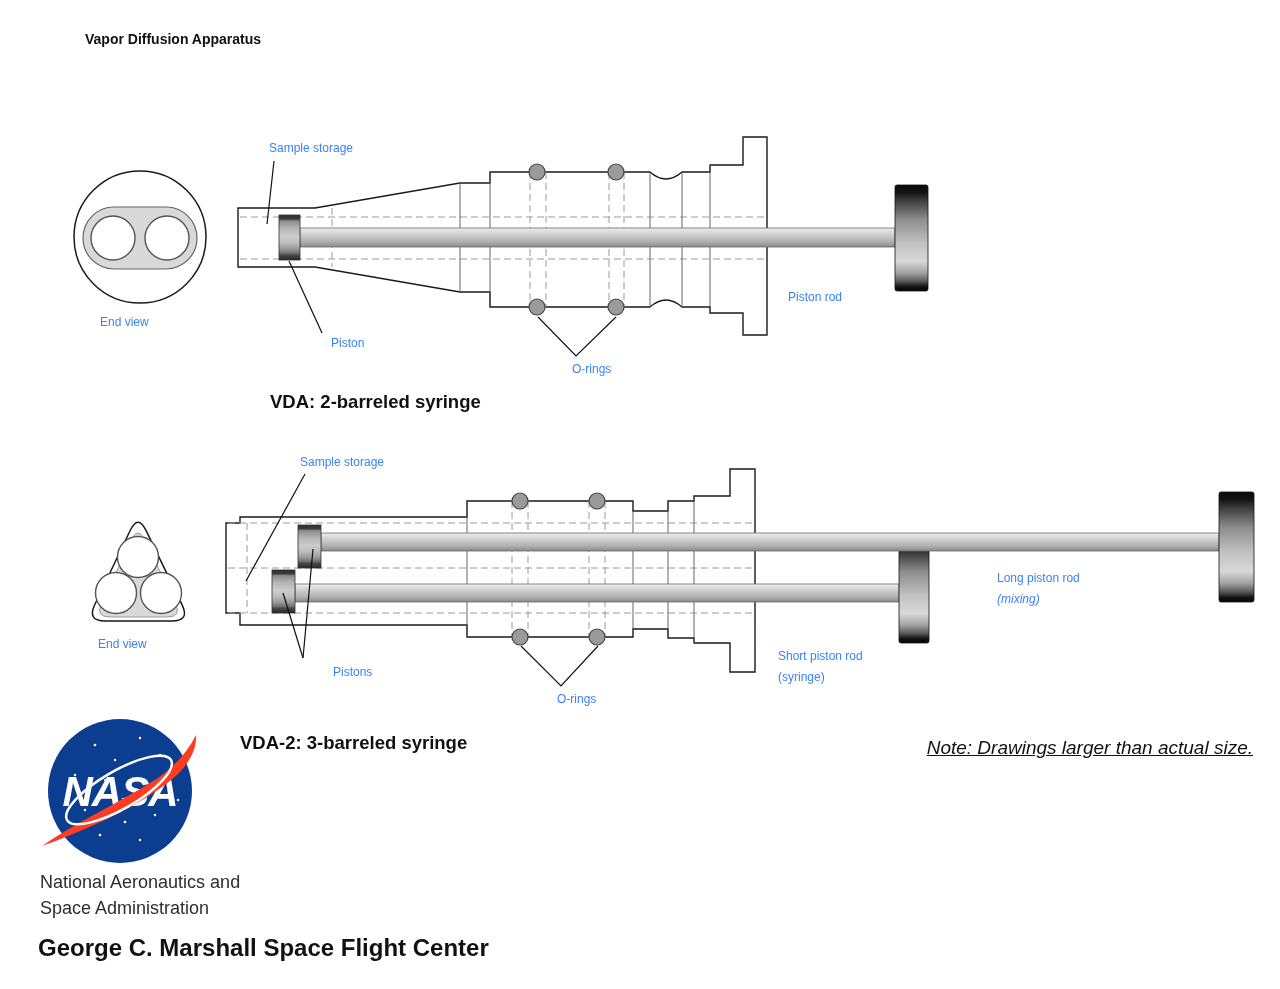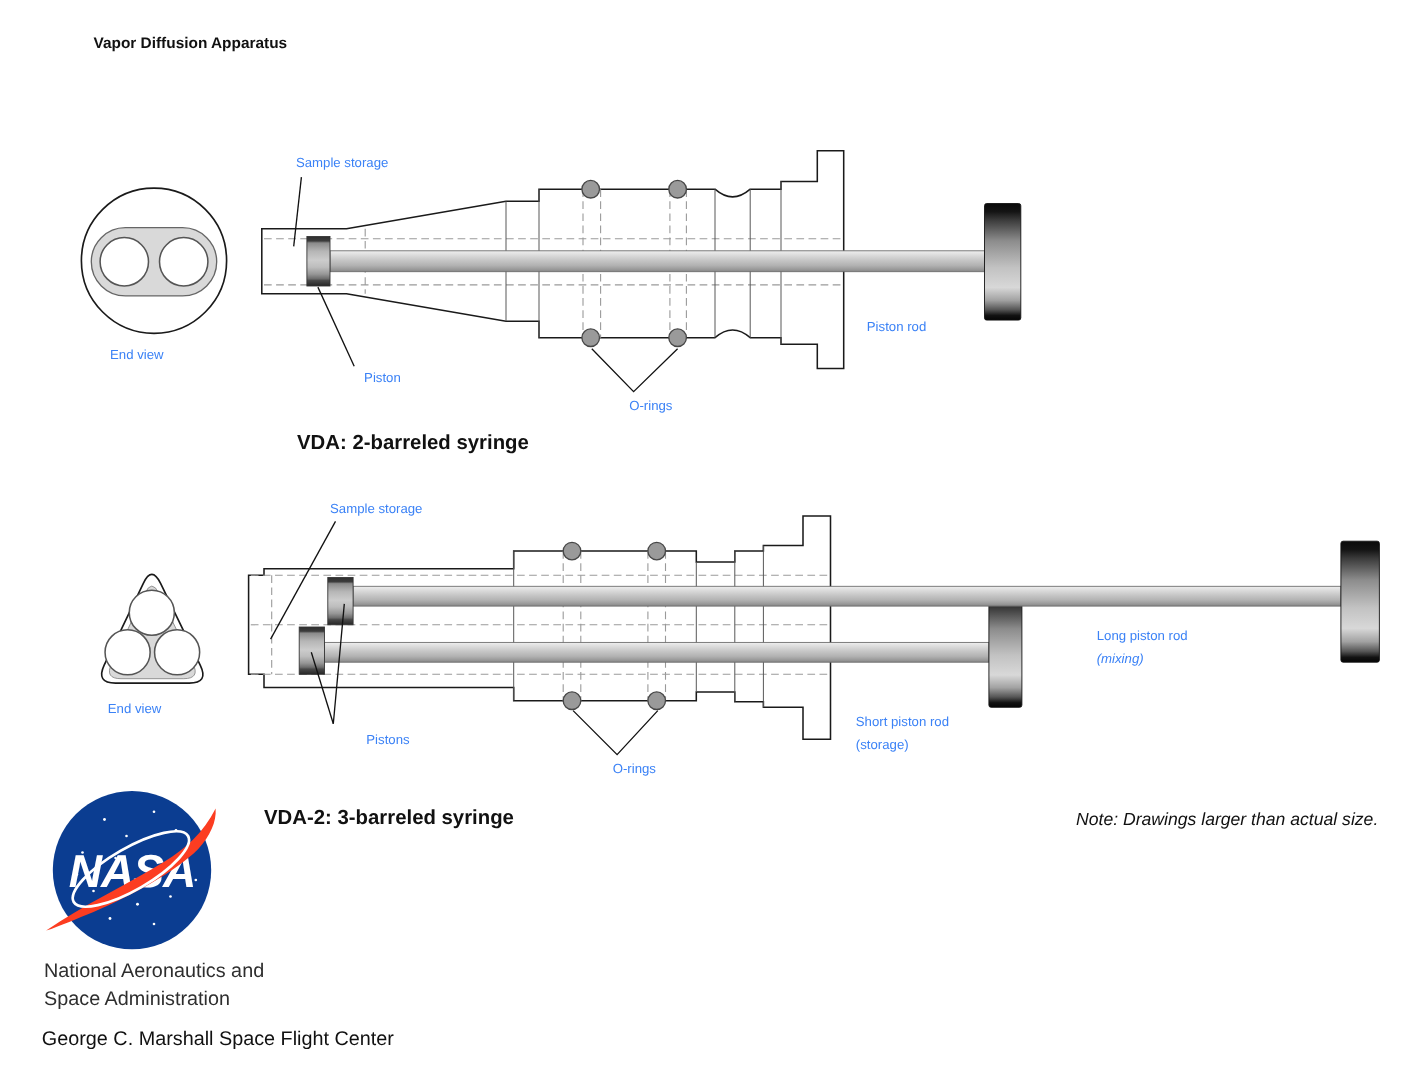"(storage)" div.lbl { text: storage -> syringe }
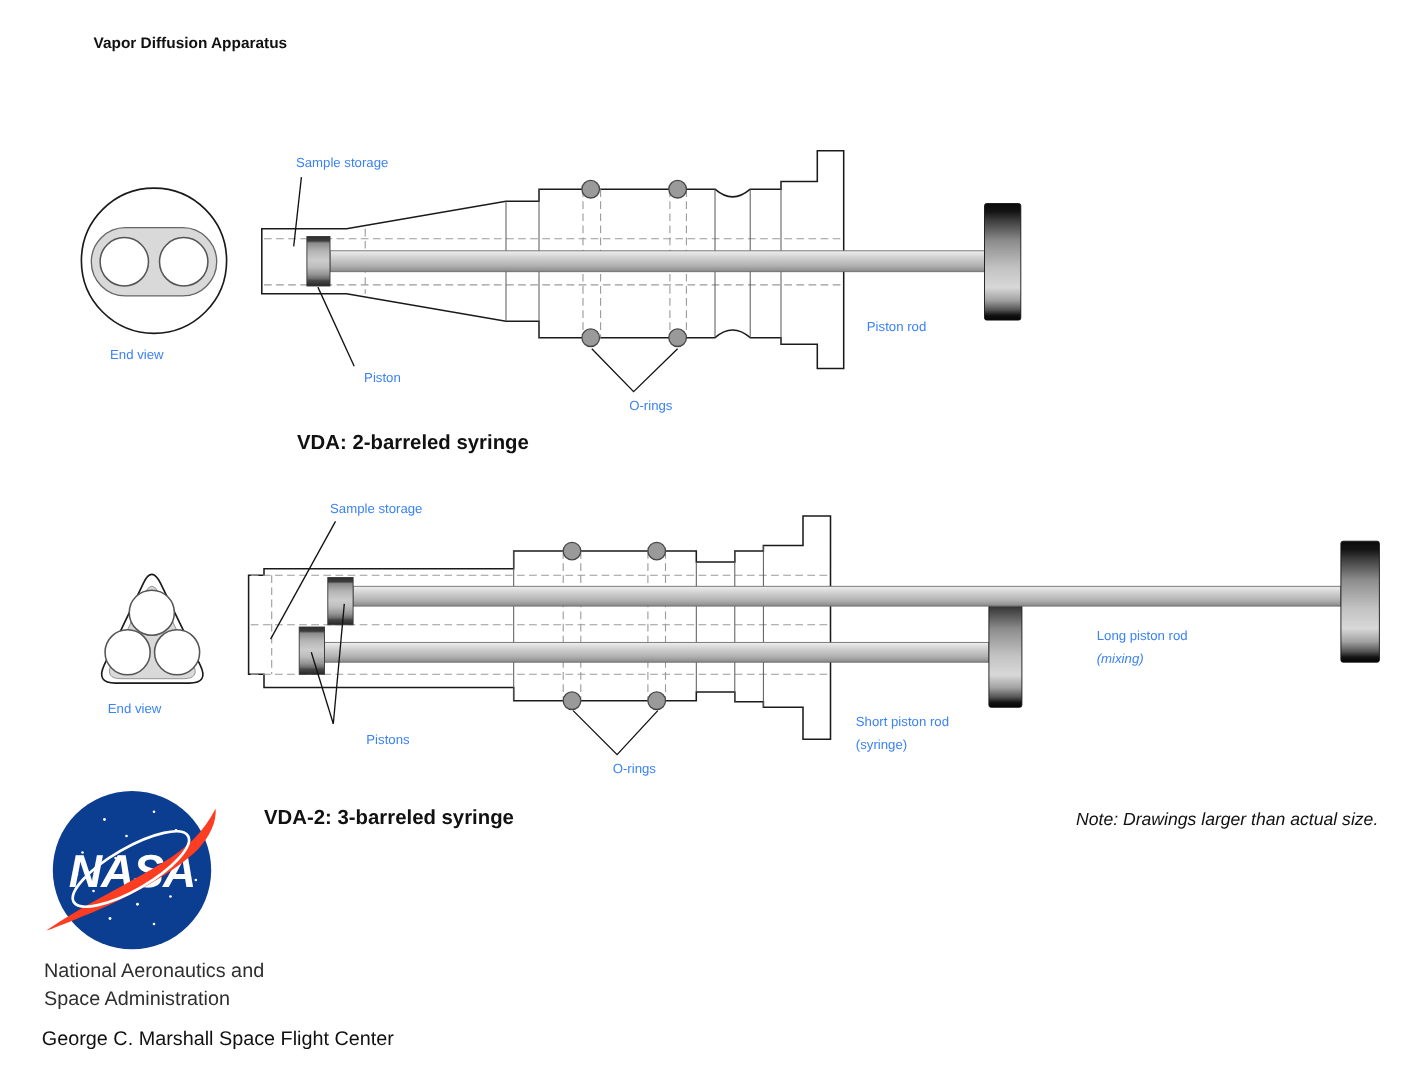"Note: Drawings larger than actual" .note { font-size: 16px -> 19px; text-decoration: none -> underline }
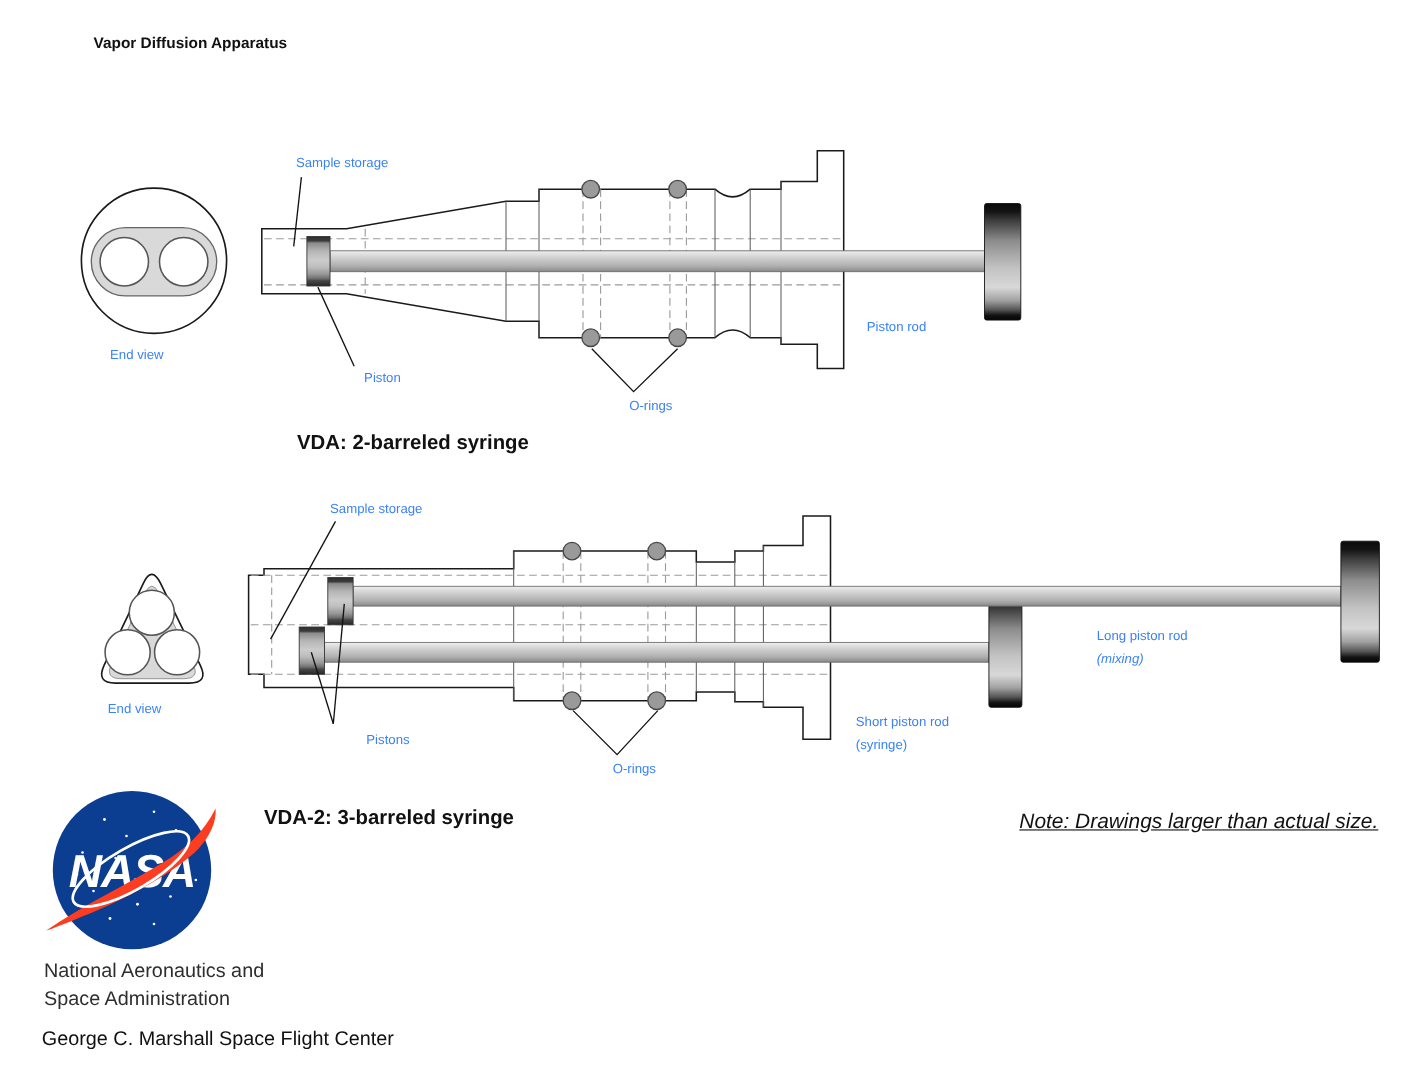"George C. Marshall Space Flight" .center-name { font-size: 18px -> 24px; font-weight: normal -> bold }
